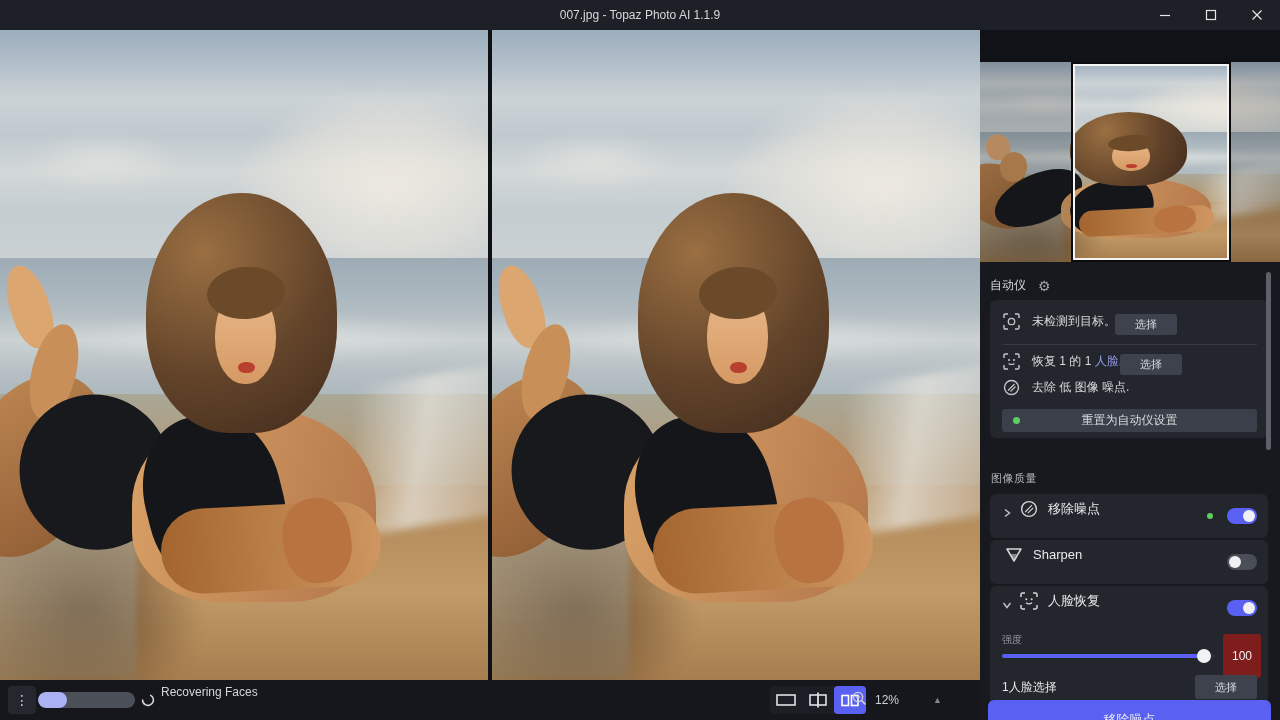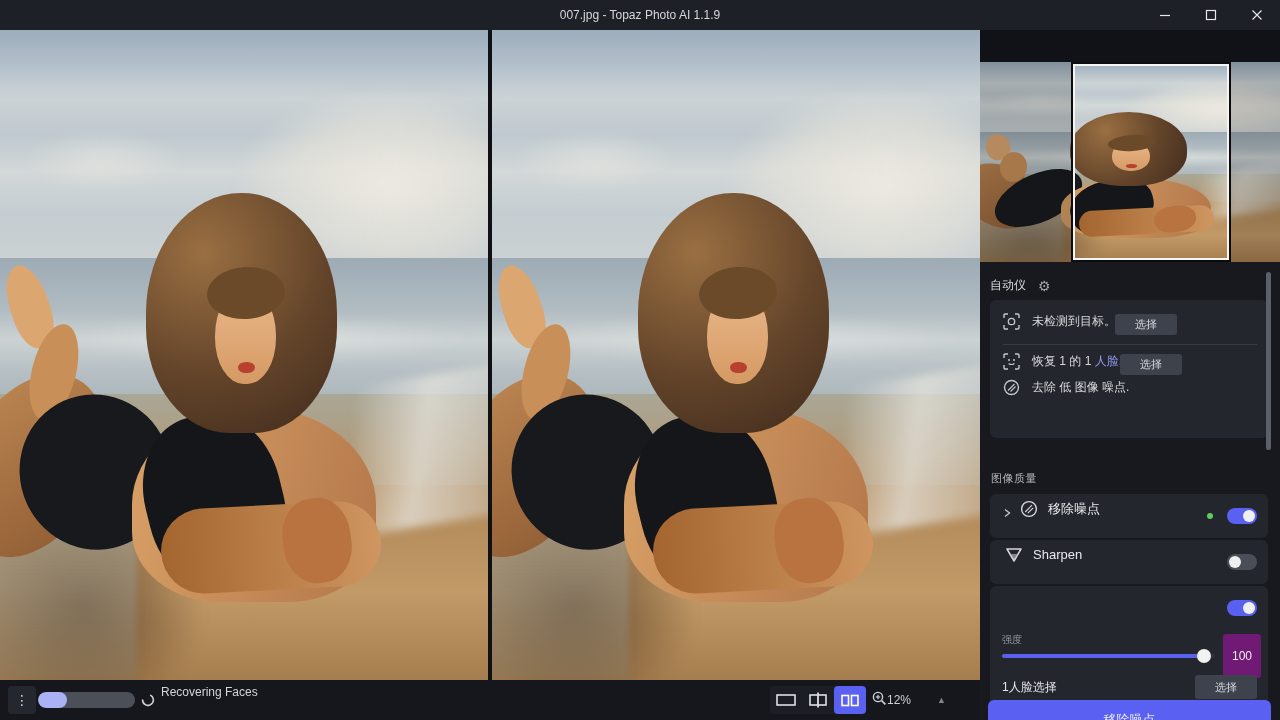"重置为自动仪设置" div.reset-btn { html: none -> <div> <span></span> <span>重置为自动仪设置</span> </div> }
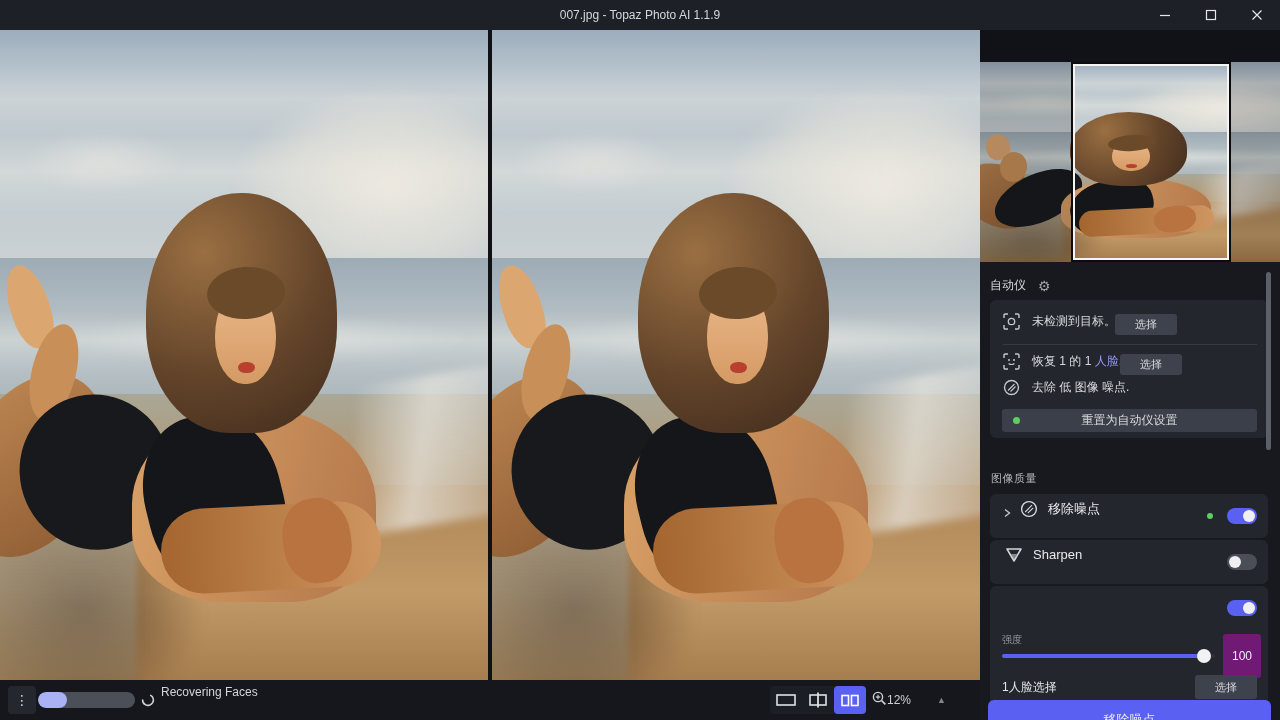"人脸恢复" div.fcard-head { html: none -> <div> <span> <svg> <path></path> </svg> </span> <span> <svg> <path></path> <circle></circle> <circle></circle> <path></path> </svg> </span> <span>人脸恢复</span> </div> }
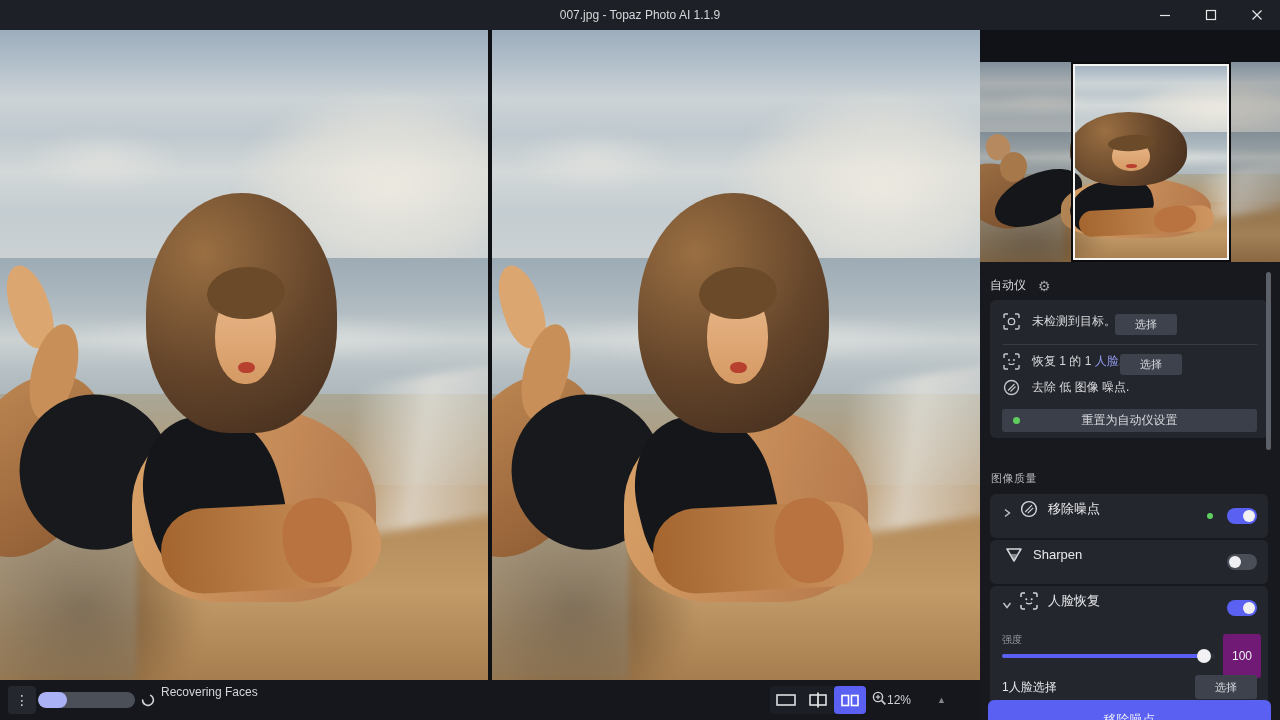"100" .value-box { background: #701a75 -> #7f1d1d }
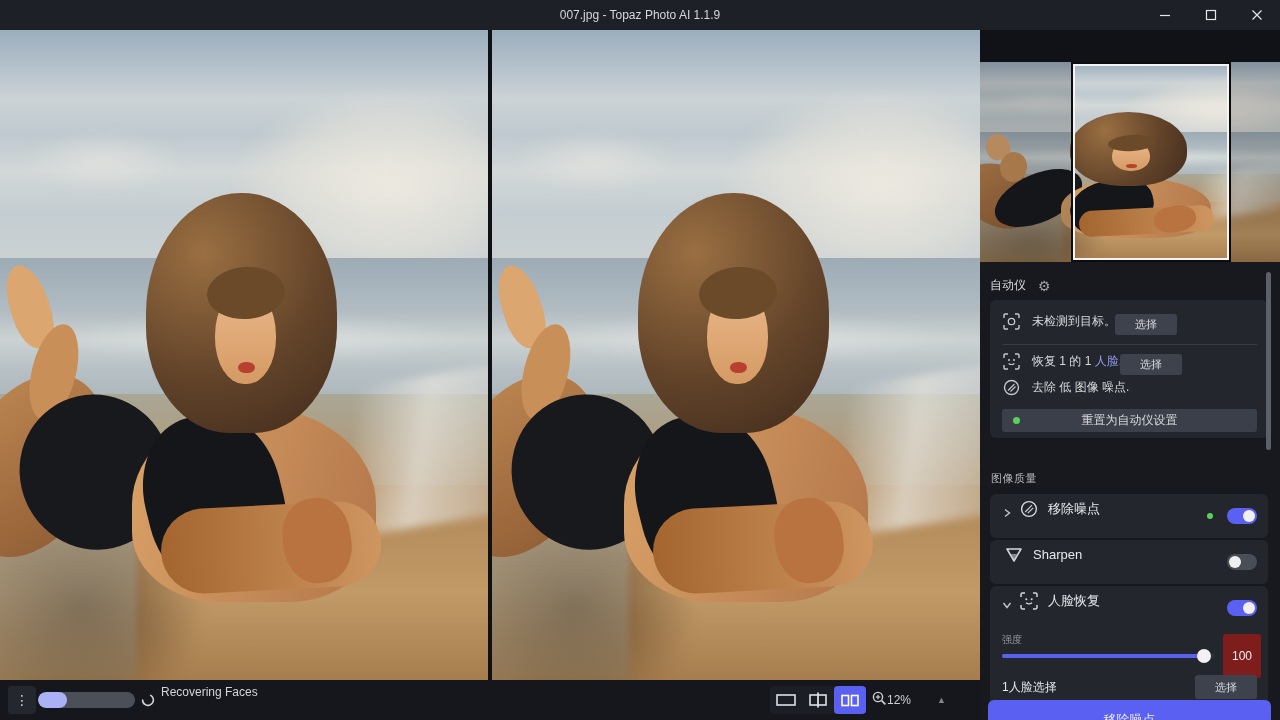"12%" .zoom-group { gap: 0 -> 8px; left: 872px -> 852px }
